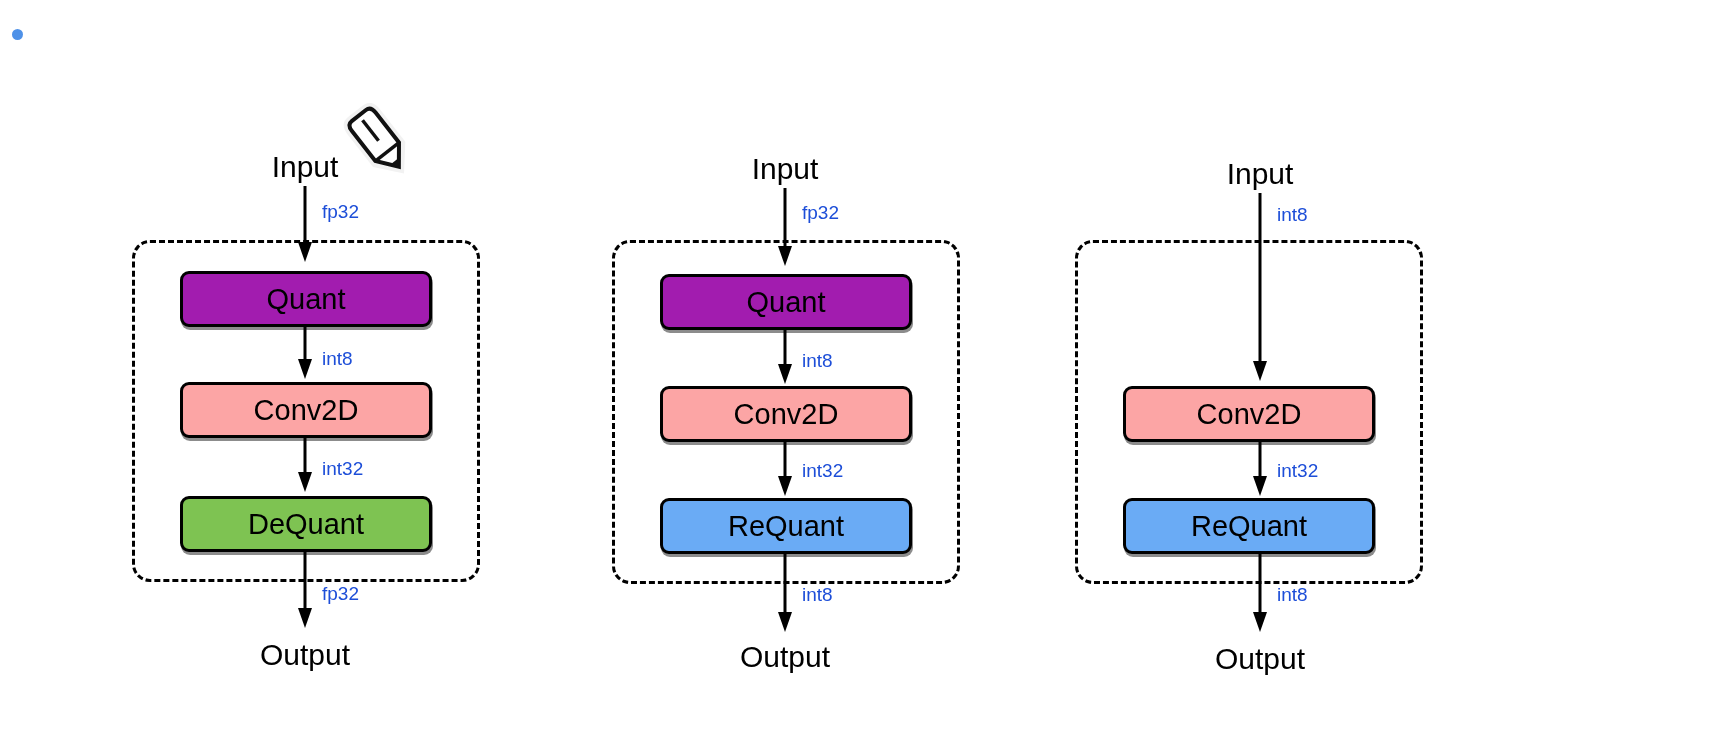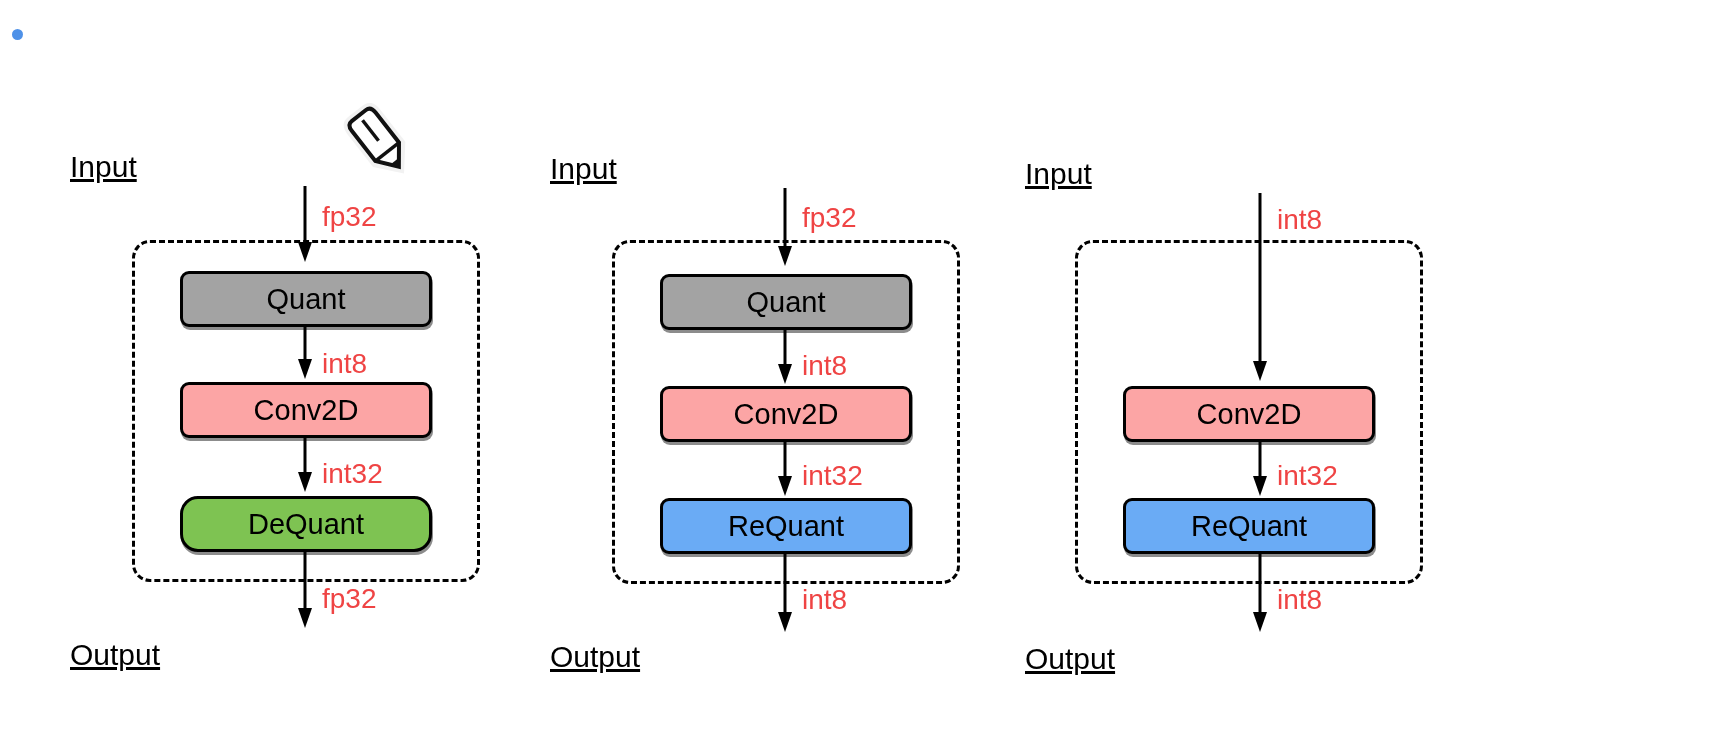"Input" .node-label { text-align: none -> center; text-decoration: underline -> none }
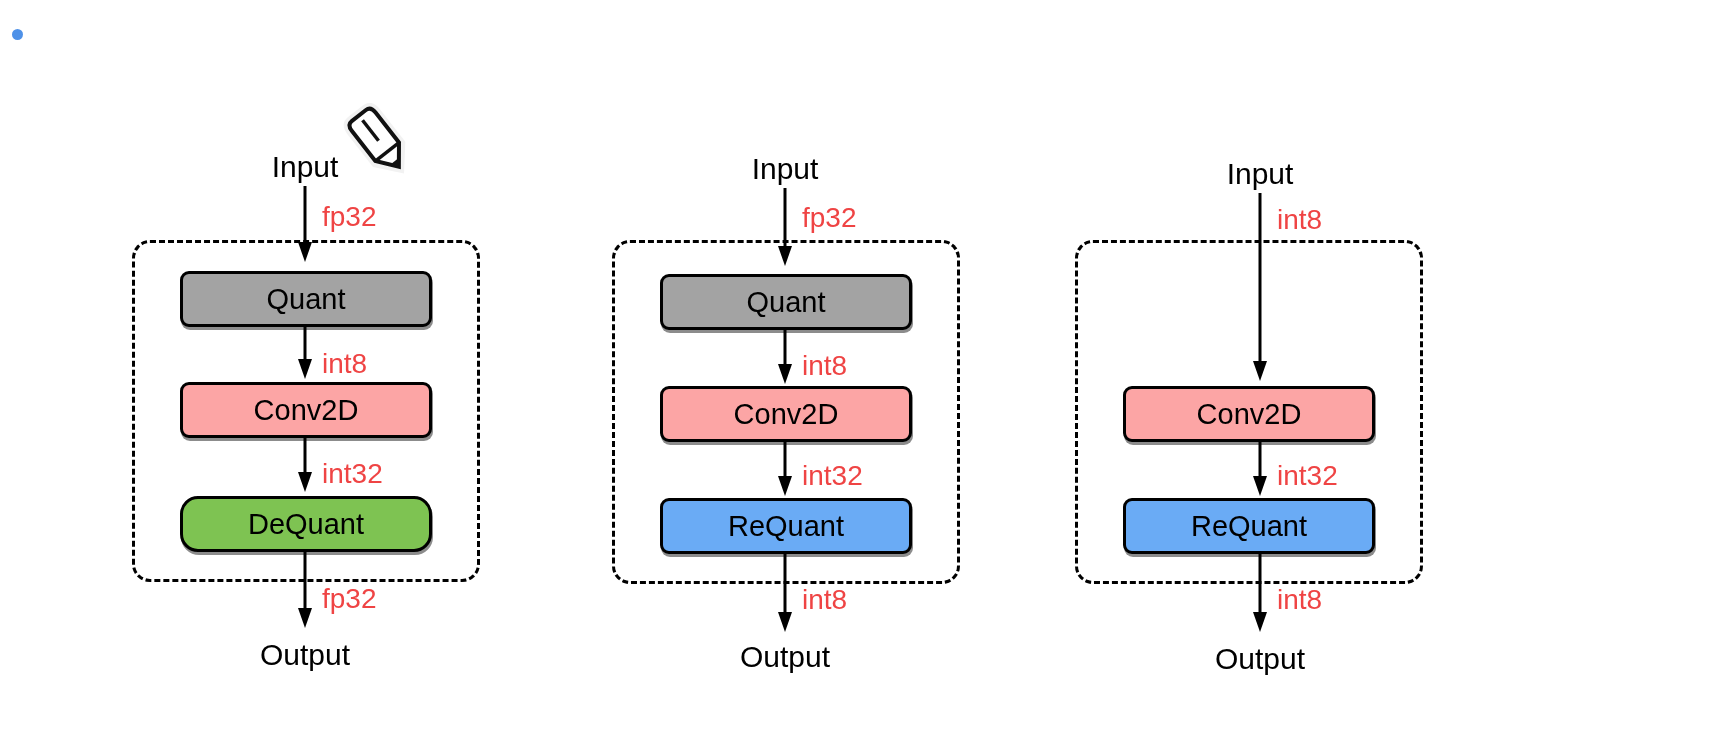"fp32" .edge-label { color: #ef4444 -> #1d4ed8; font-size: 28px -> 19px }
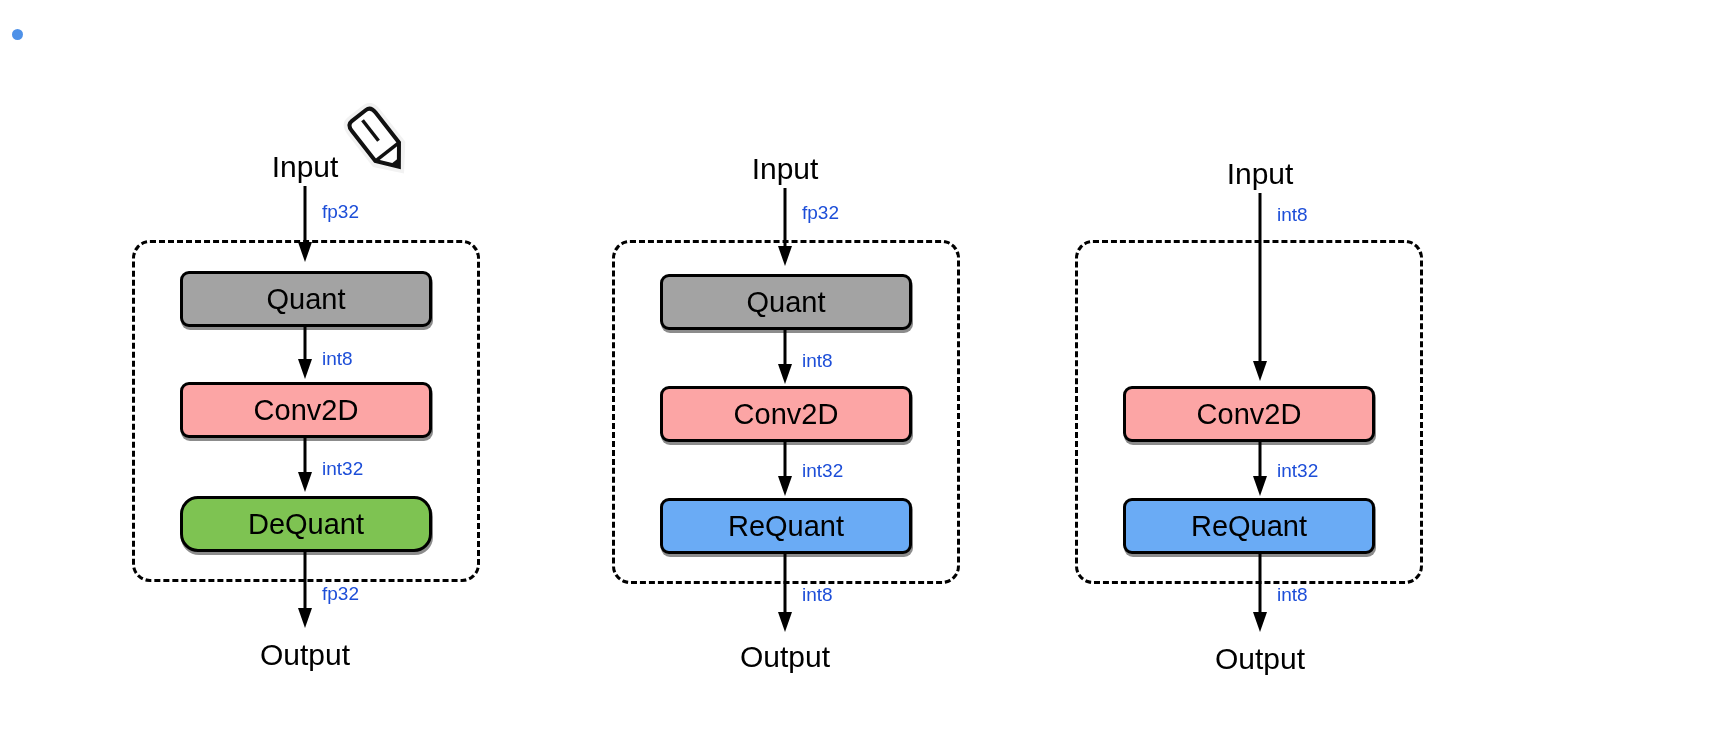"Quant" .op-quant { background: #a3a3a3 -> #a21caf }
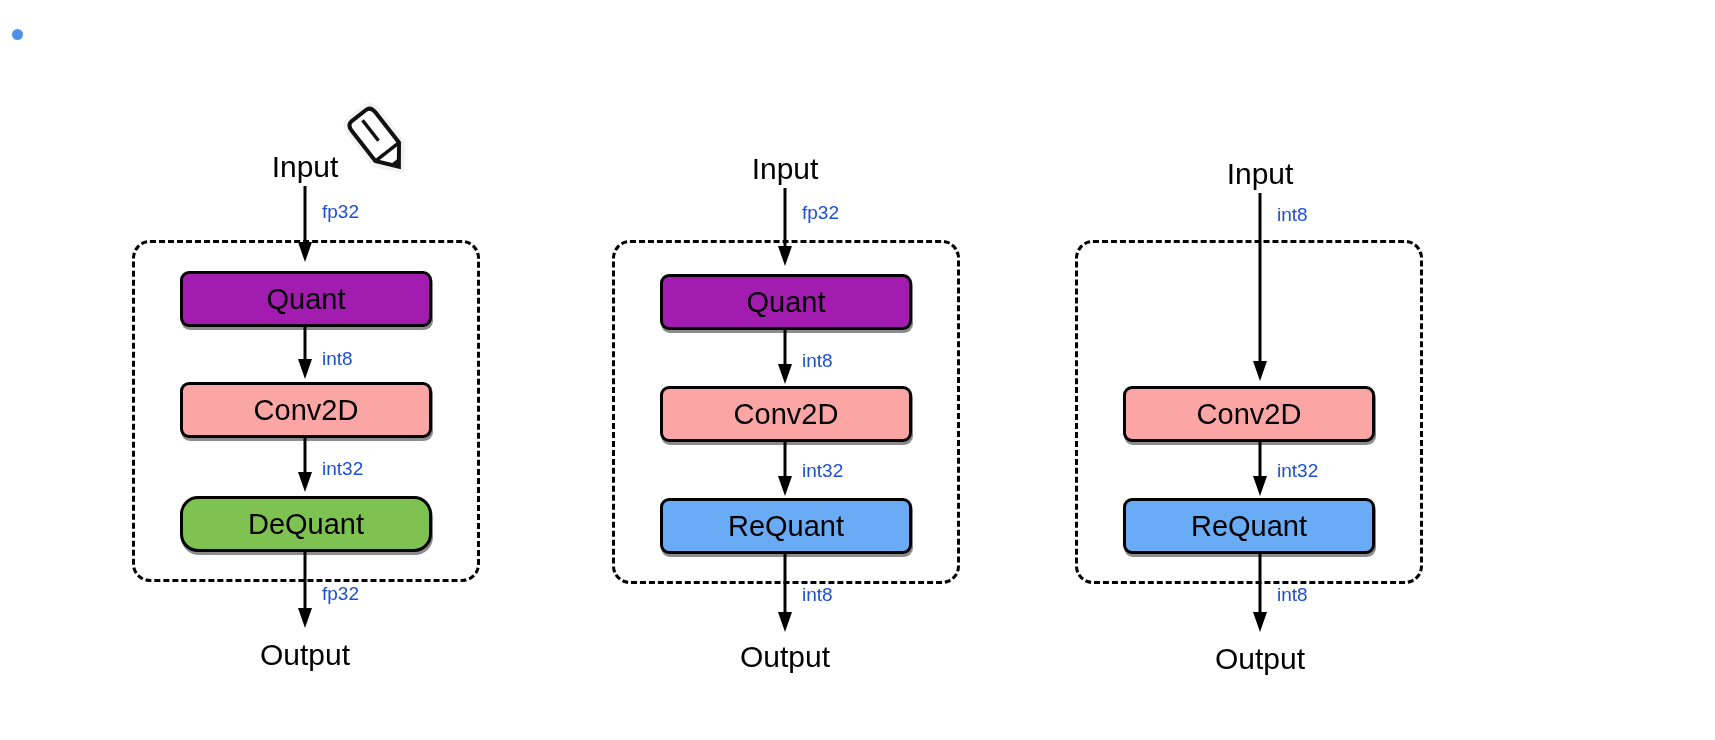"DeQuant" .op-dequant { border-radius: 18px -> none }
